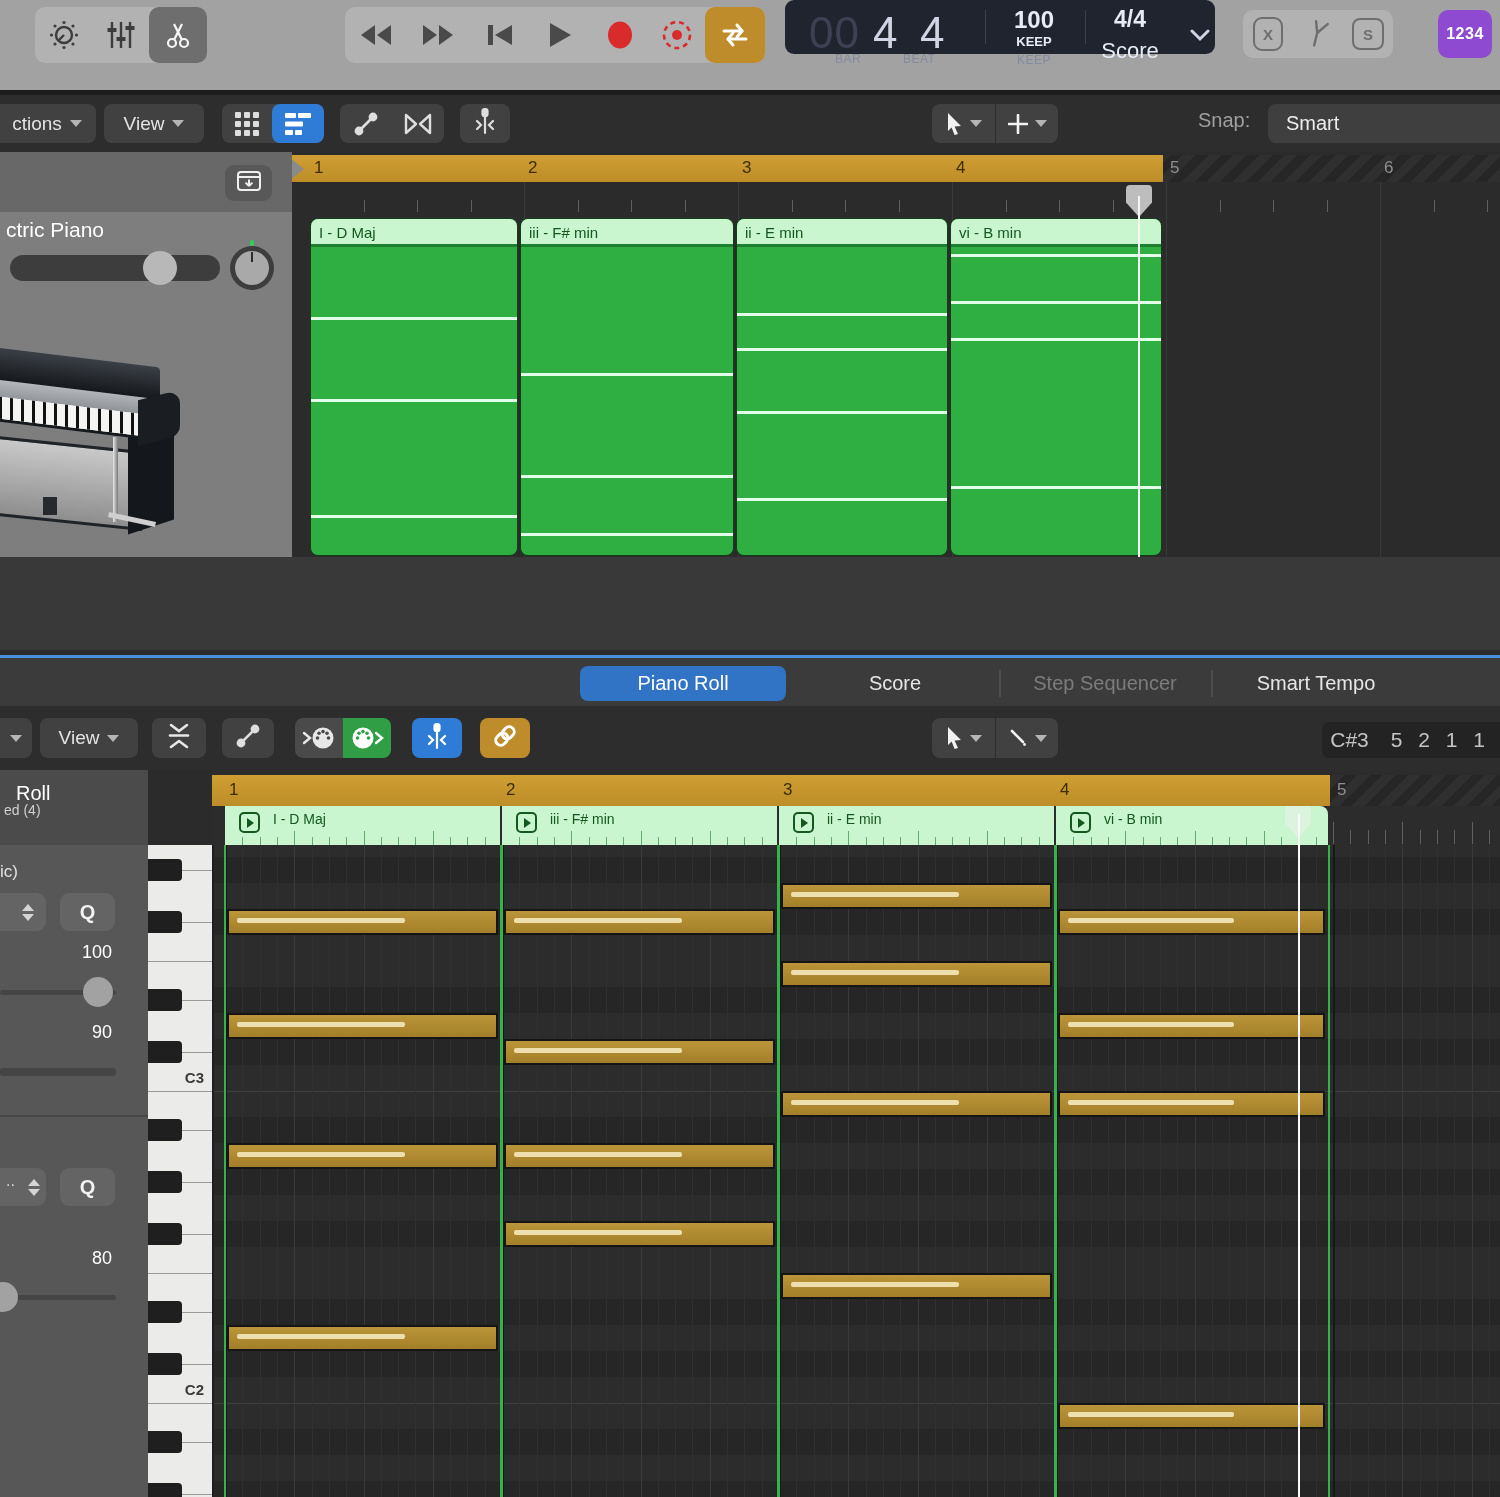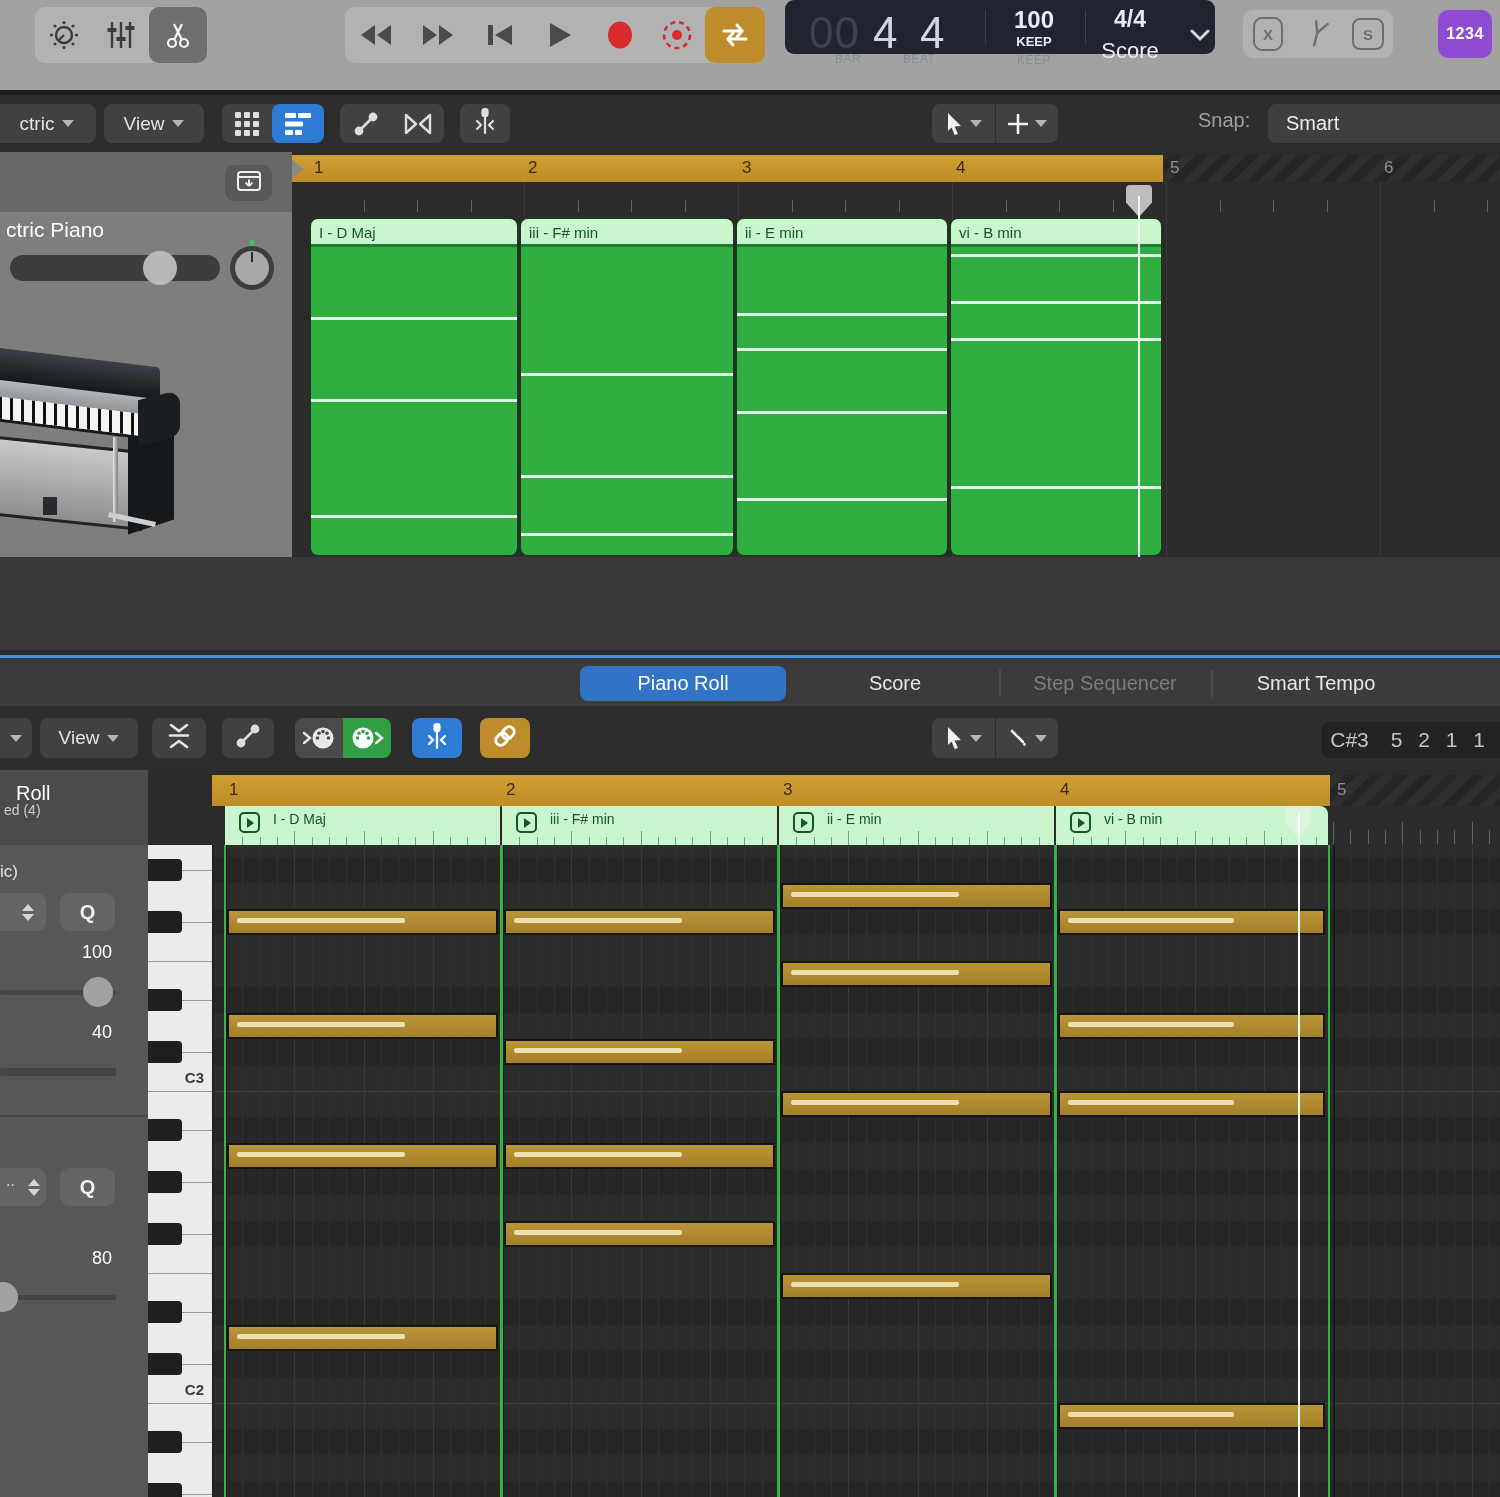"ctric" span { text: ctric -> ctions }
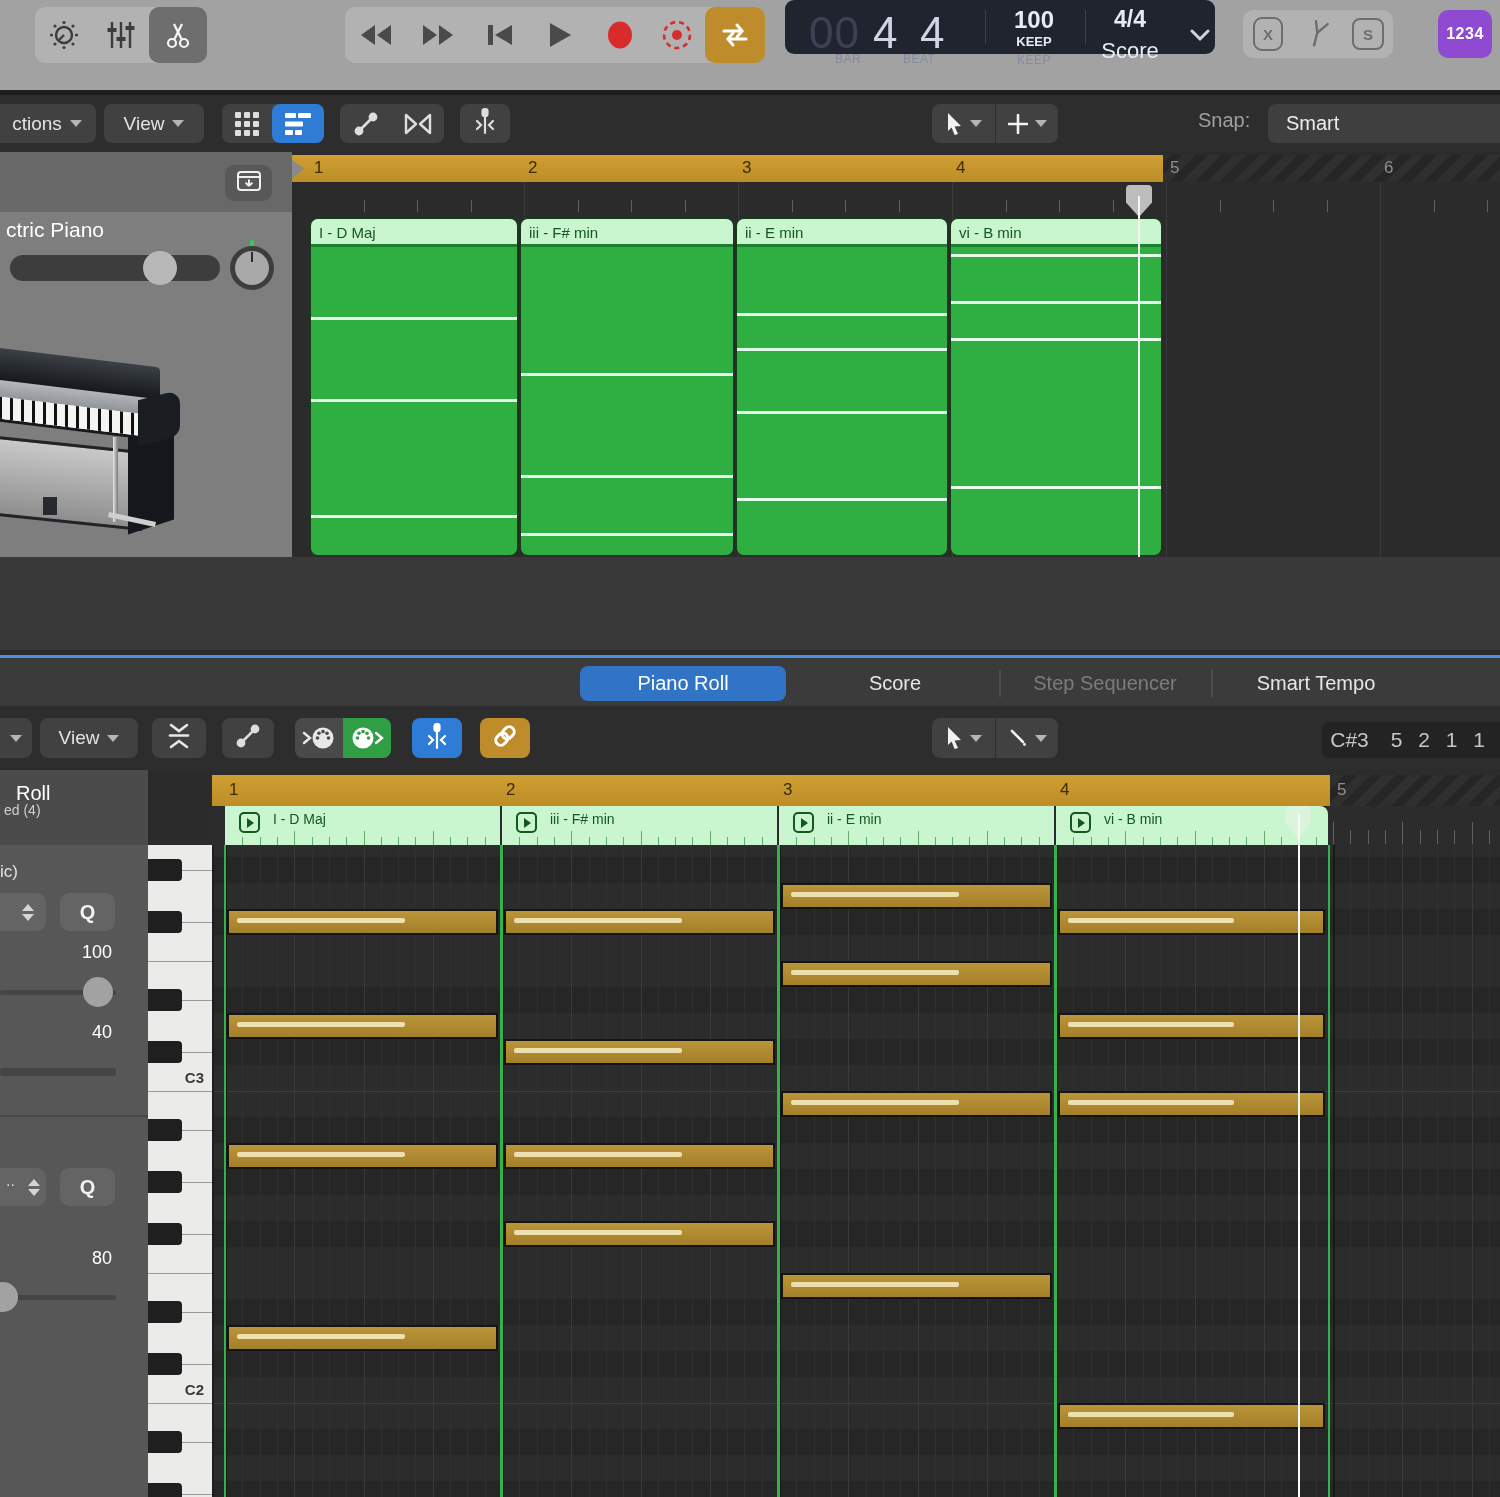"40" span.ival { text: 40 -> 90 }
